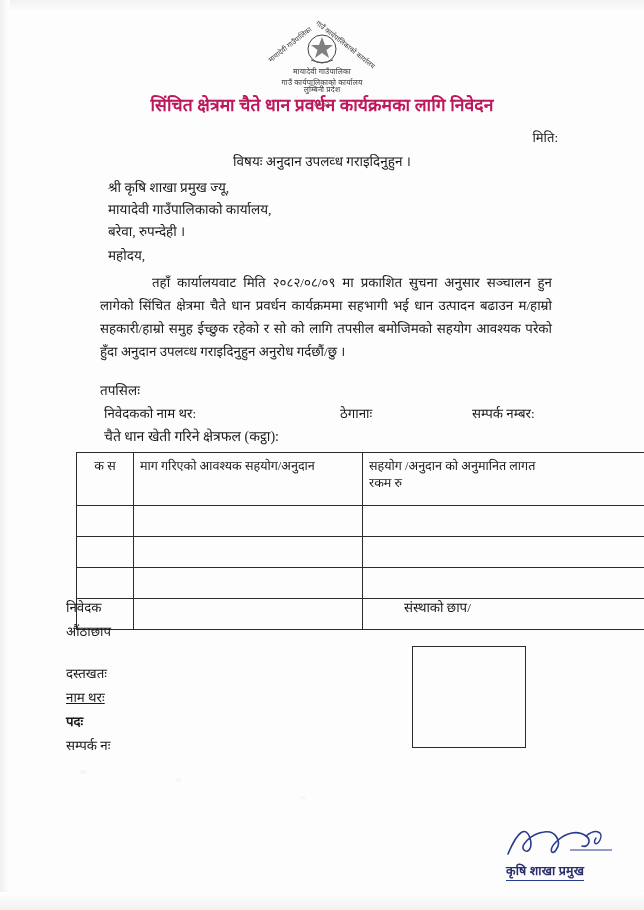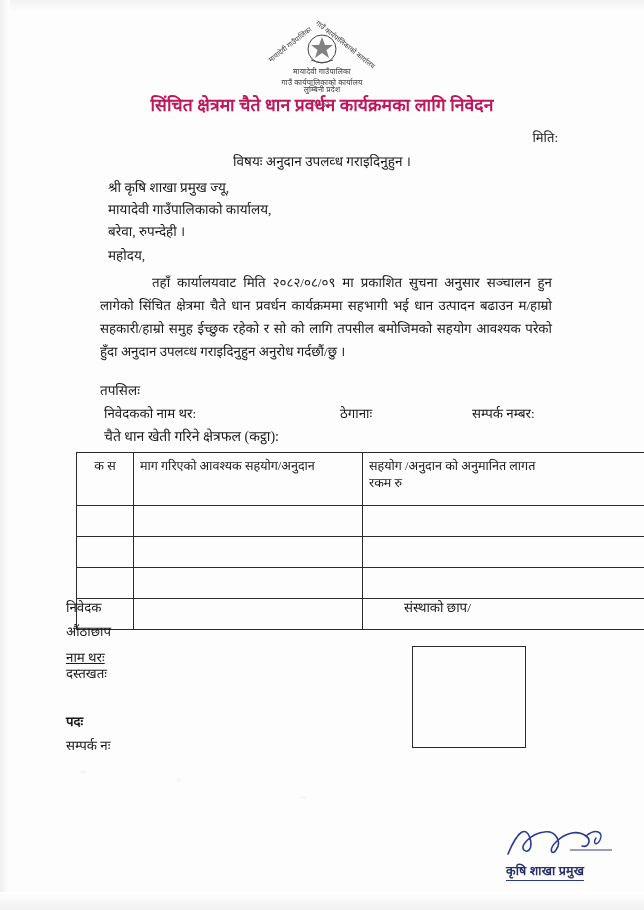"नाम थरः" .sl-4 { top: 648px -> 688px }
